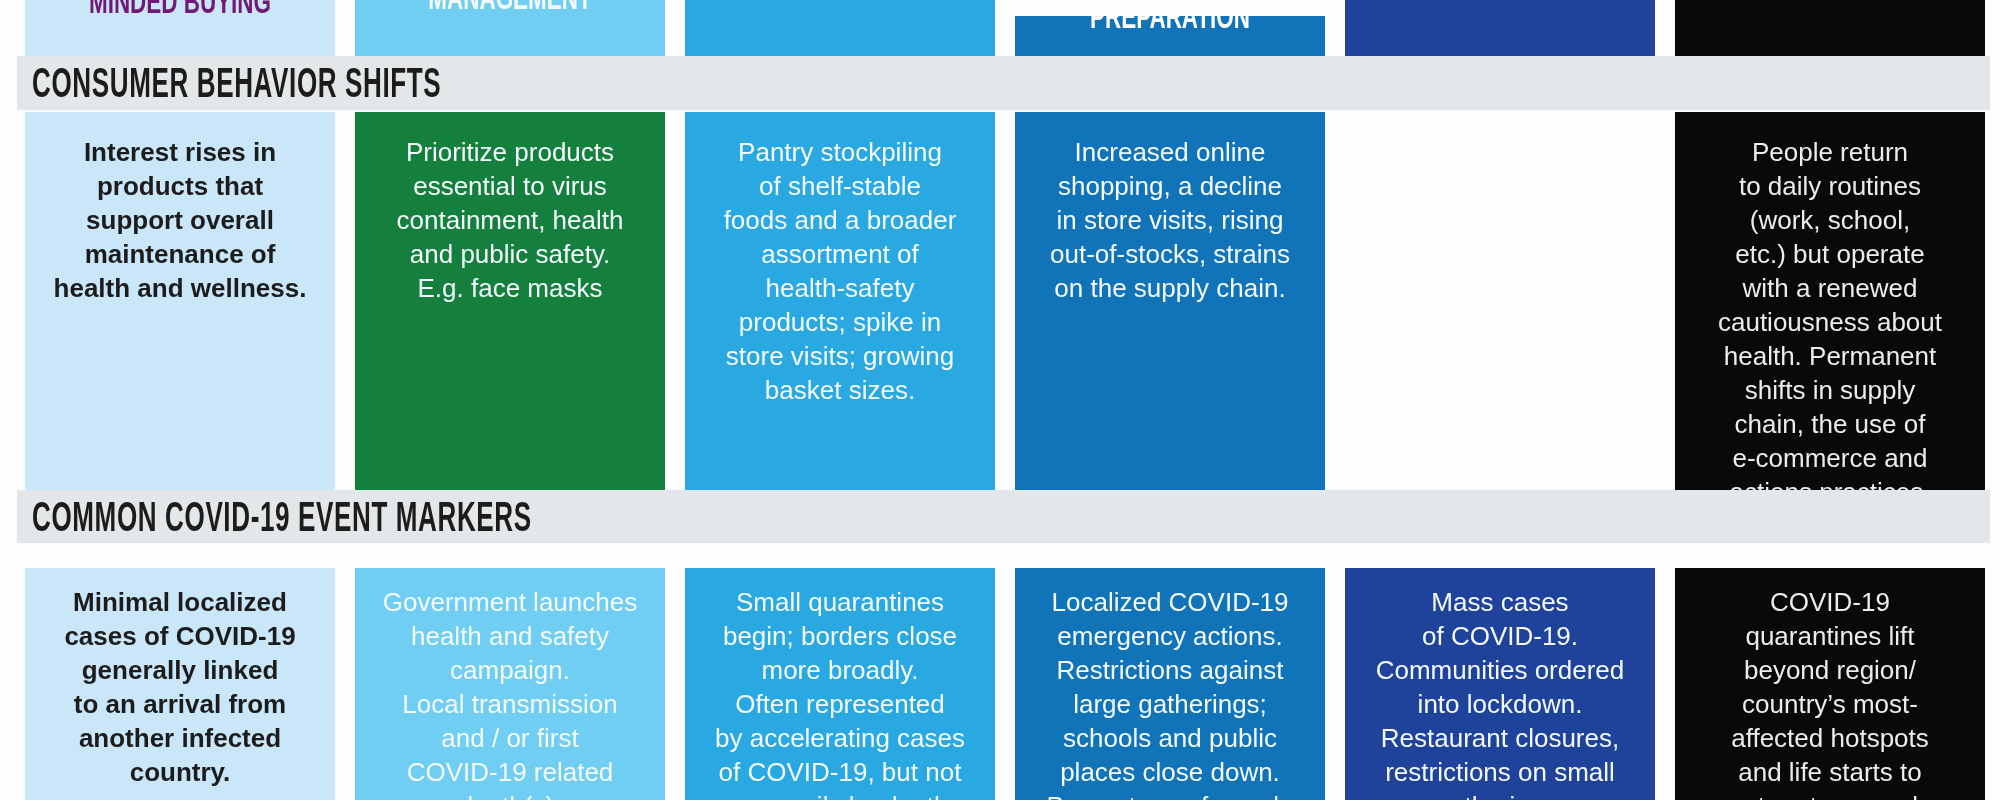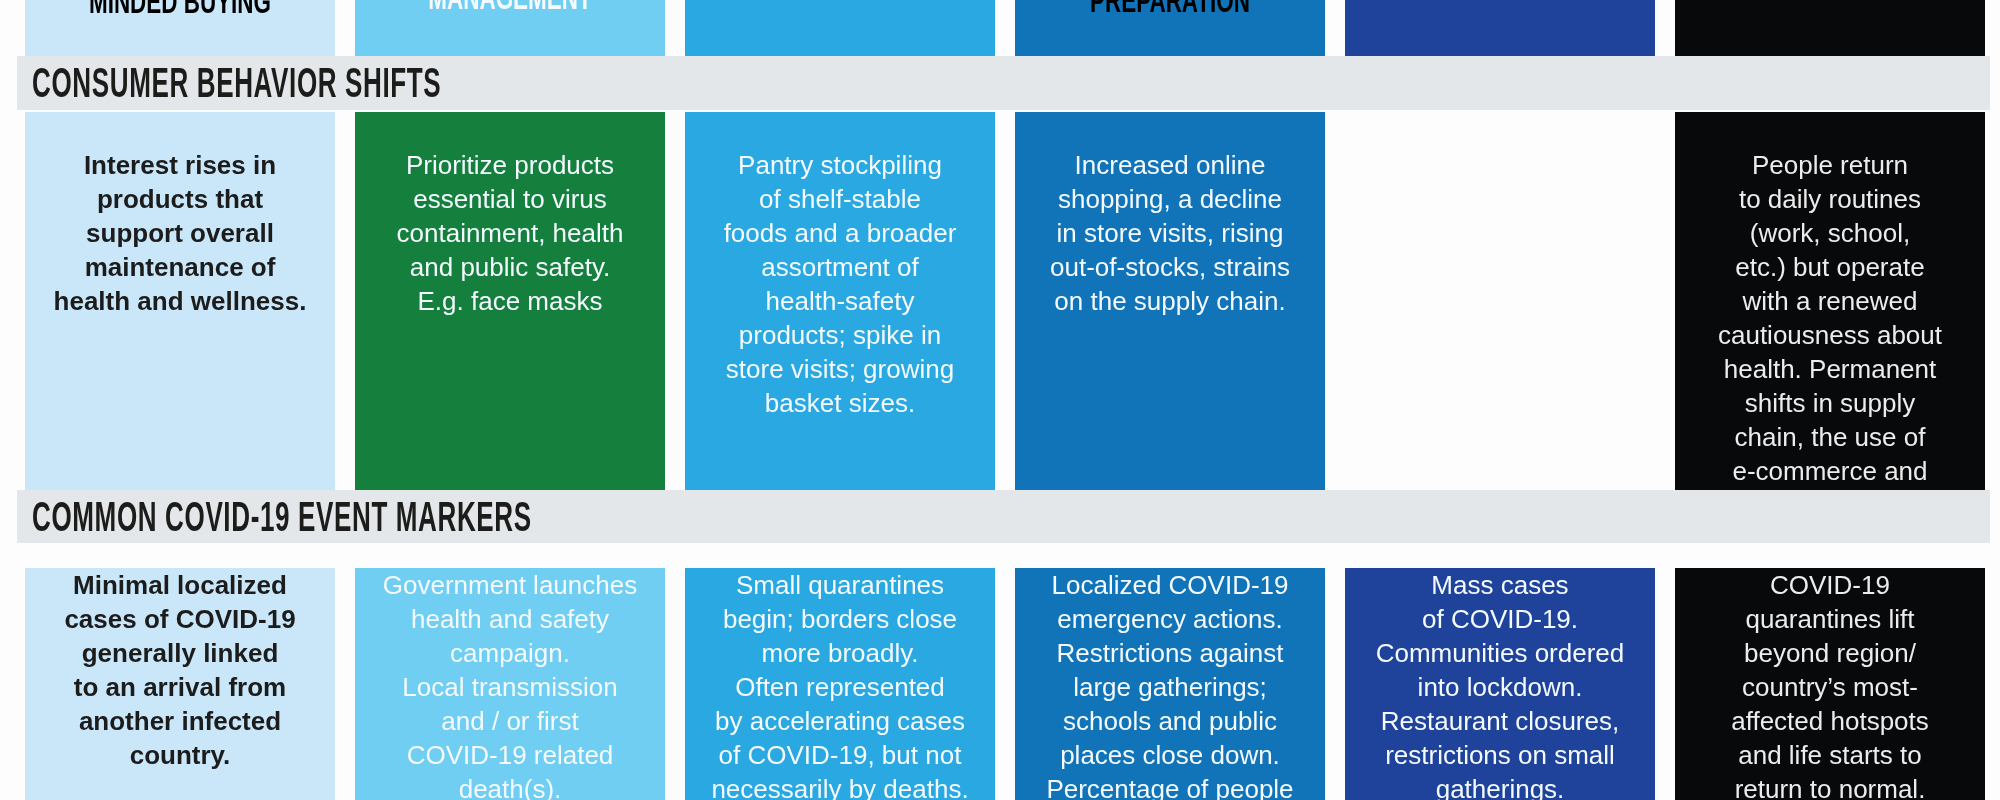"MINDED BUYING" div.cell { color: #000000 -> #701a75 }
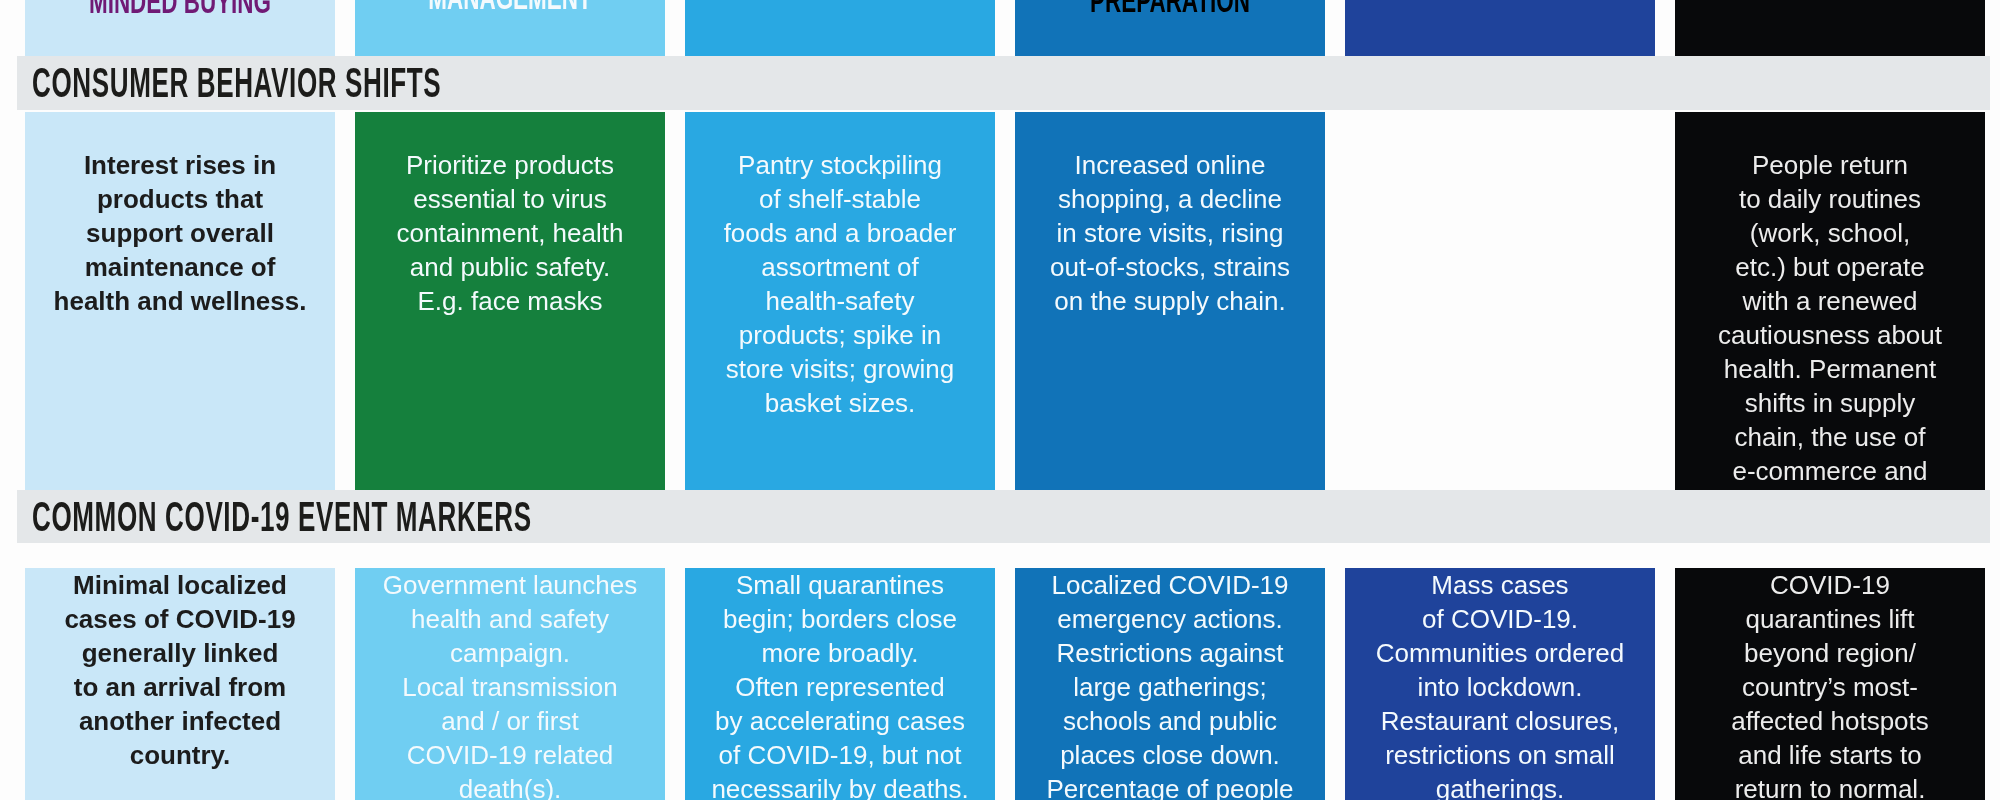"PREPARATION" div.cell { color: #000000 -> #ffffff; margin-top: none -> 16px }
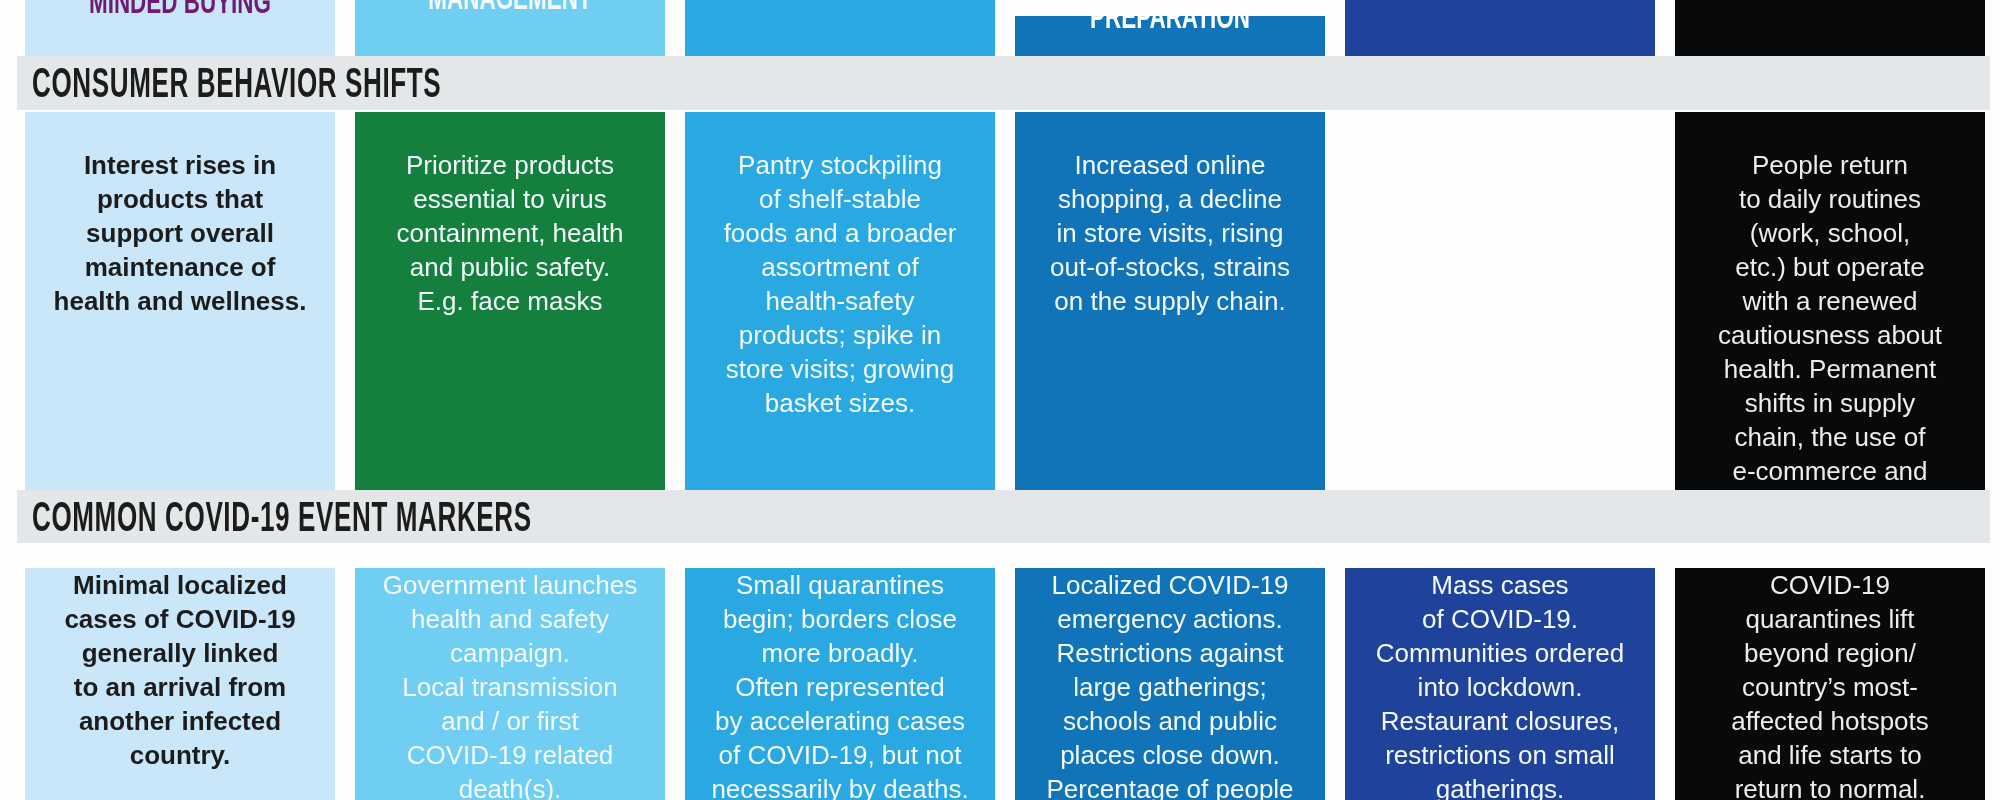"Interest rises in" .behavior .txt { padding-top: 36px -> 23px }
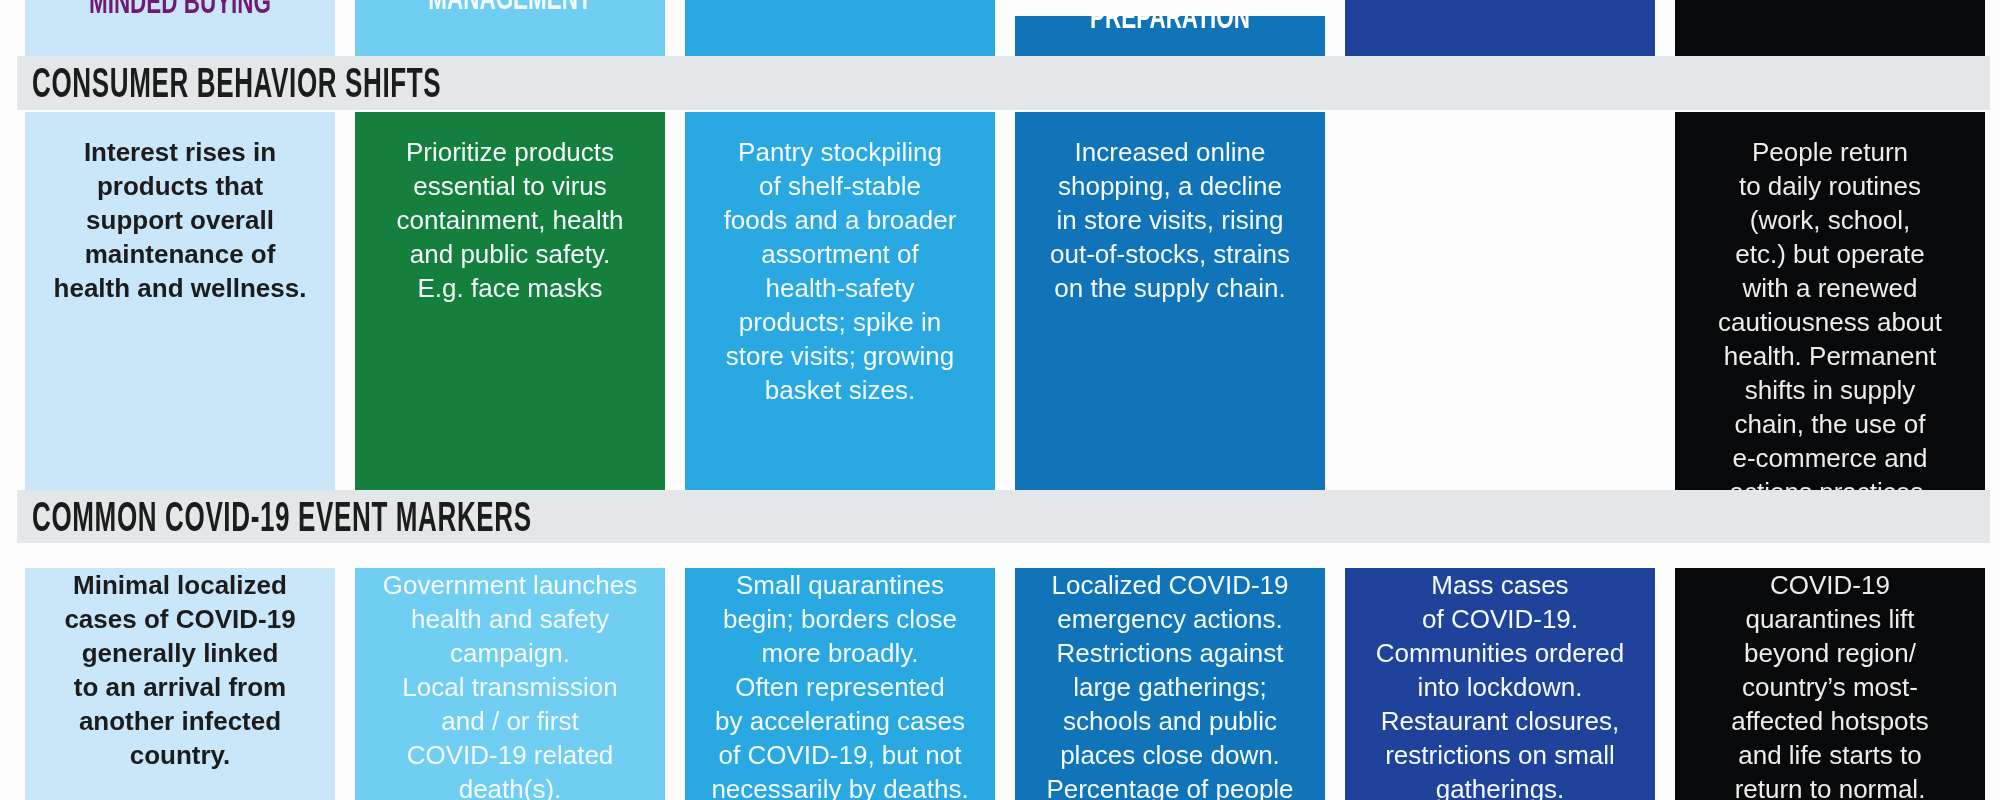"Minimal localized" .markers .txt { padding-top: 0 -> 17px }
